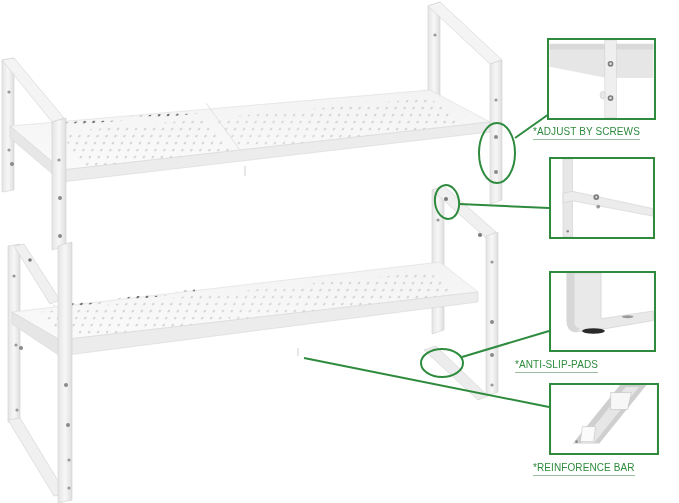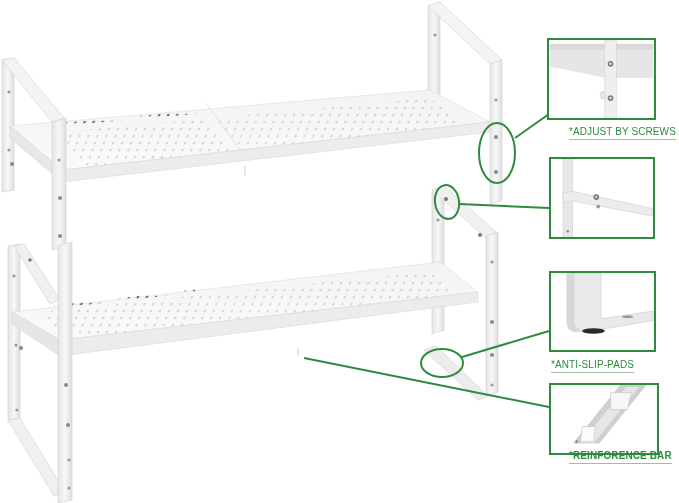"*ADJUST BY SCREWS" .callout-label { margin-left: 36px -> none }
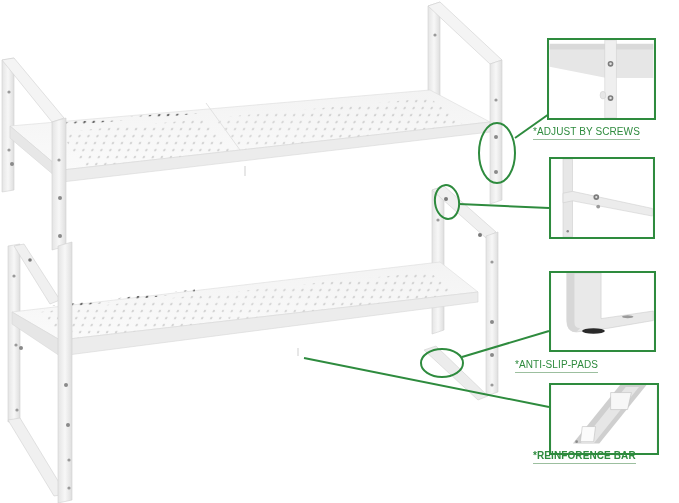"*REINFORENCE BAR" div.callout-label { font-weight: bold -> none; top: 450px -> 462px }
